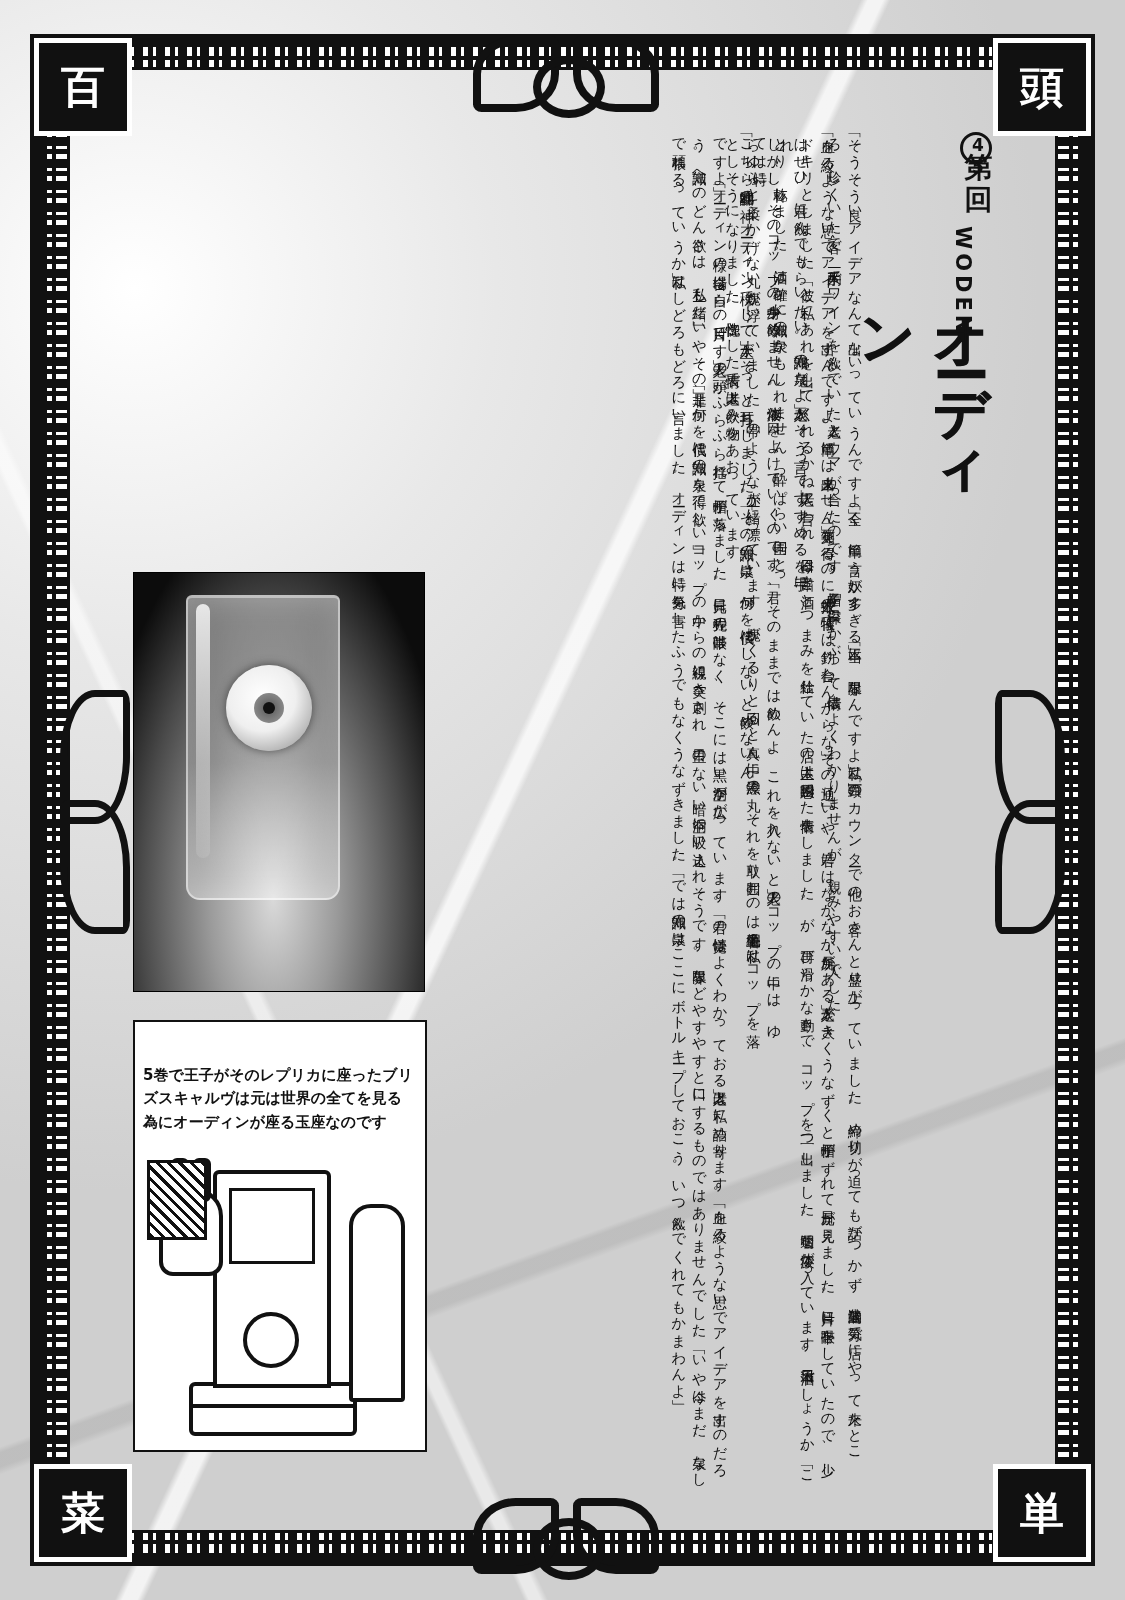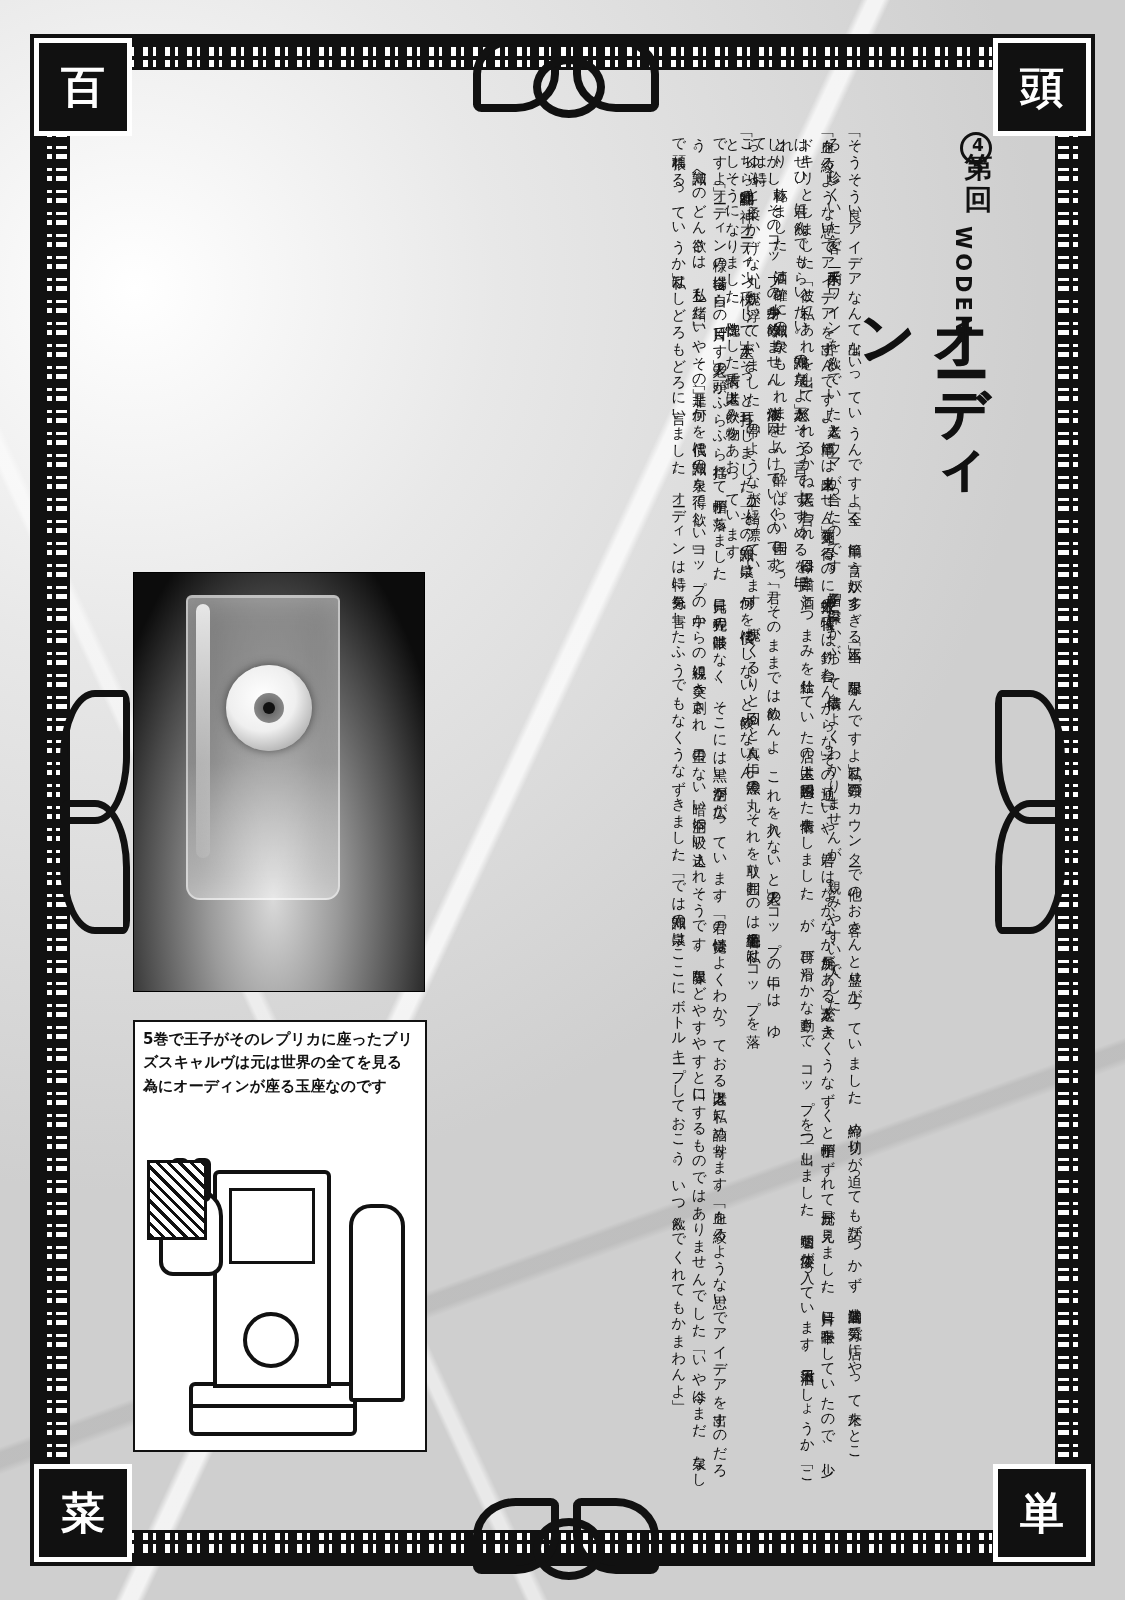"5巻で王子がそのレプリカに座ったブリズスキャルヴは元は世界の全てを見る為にオーデ" div.note-text { margin-top: none -> 36px }
